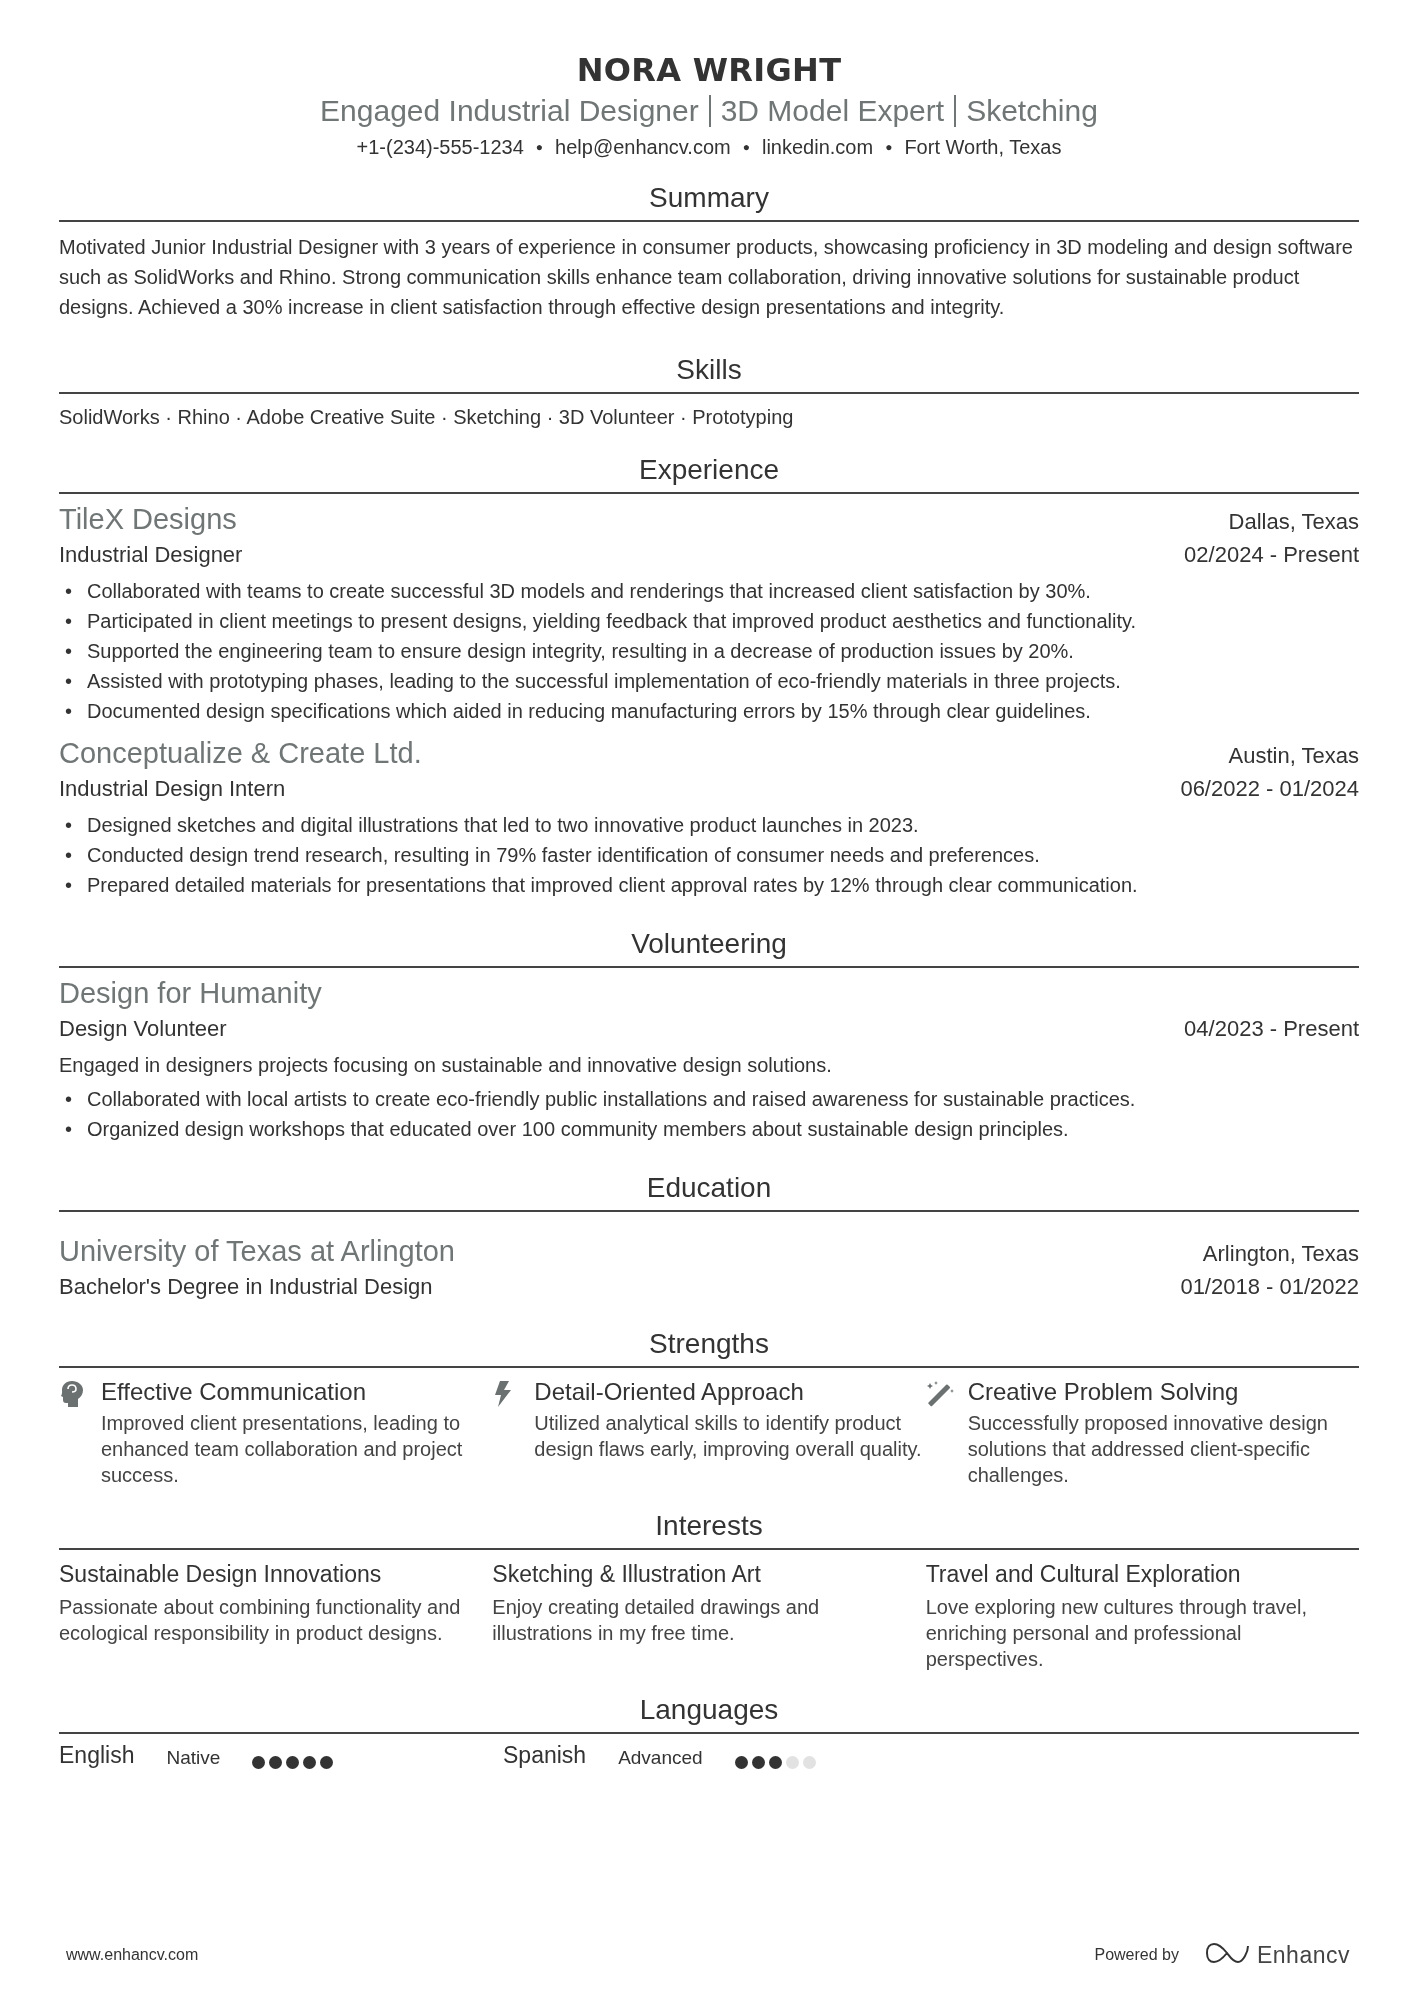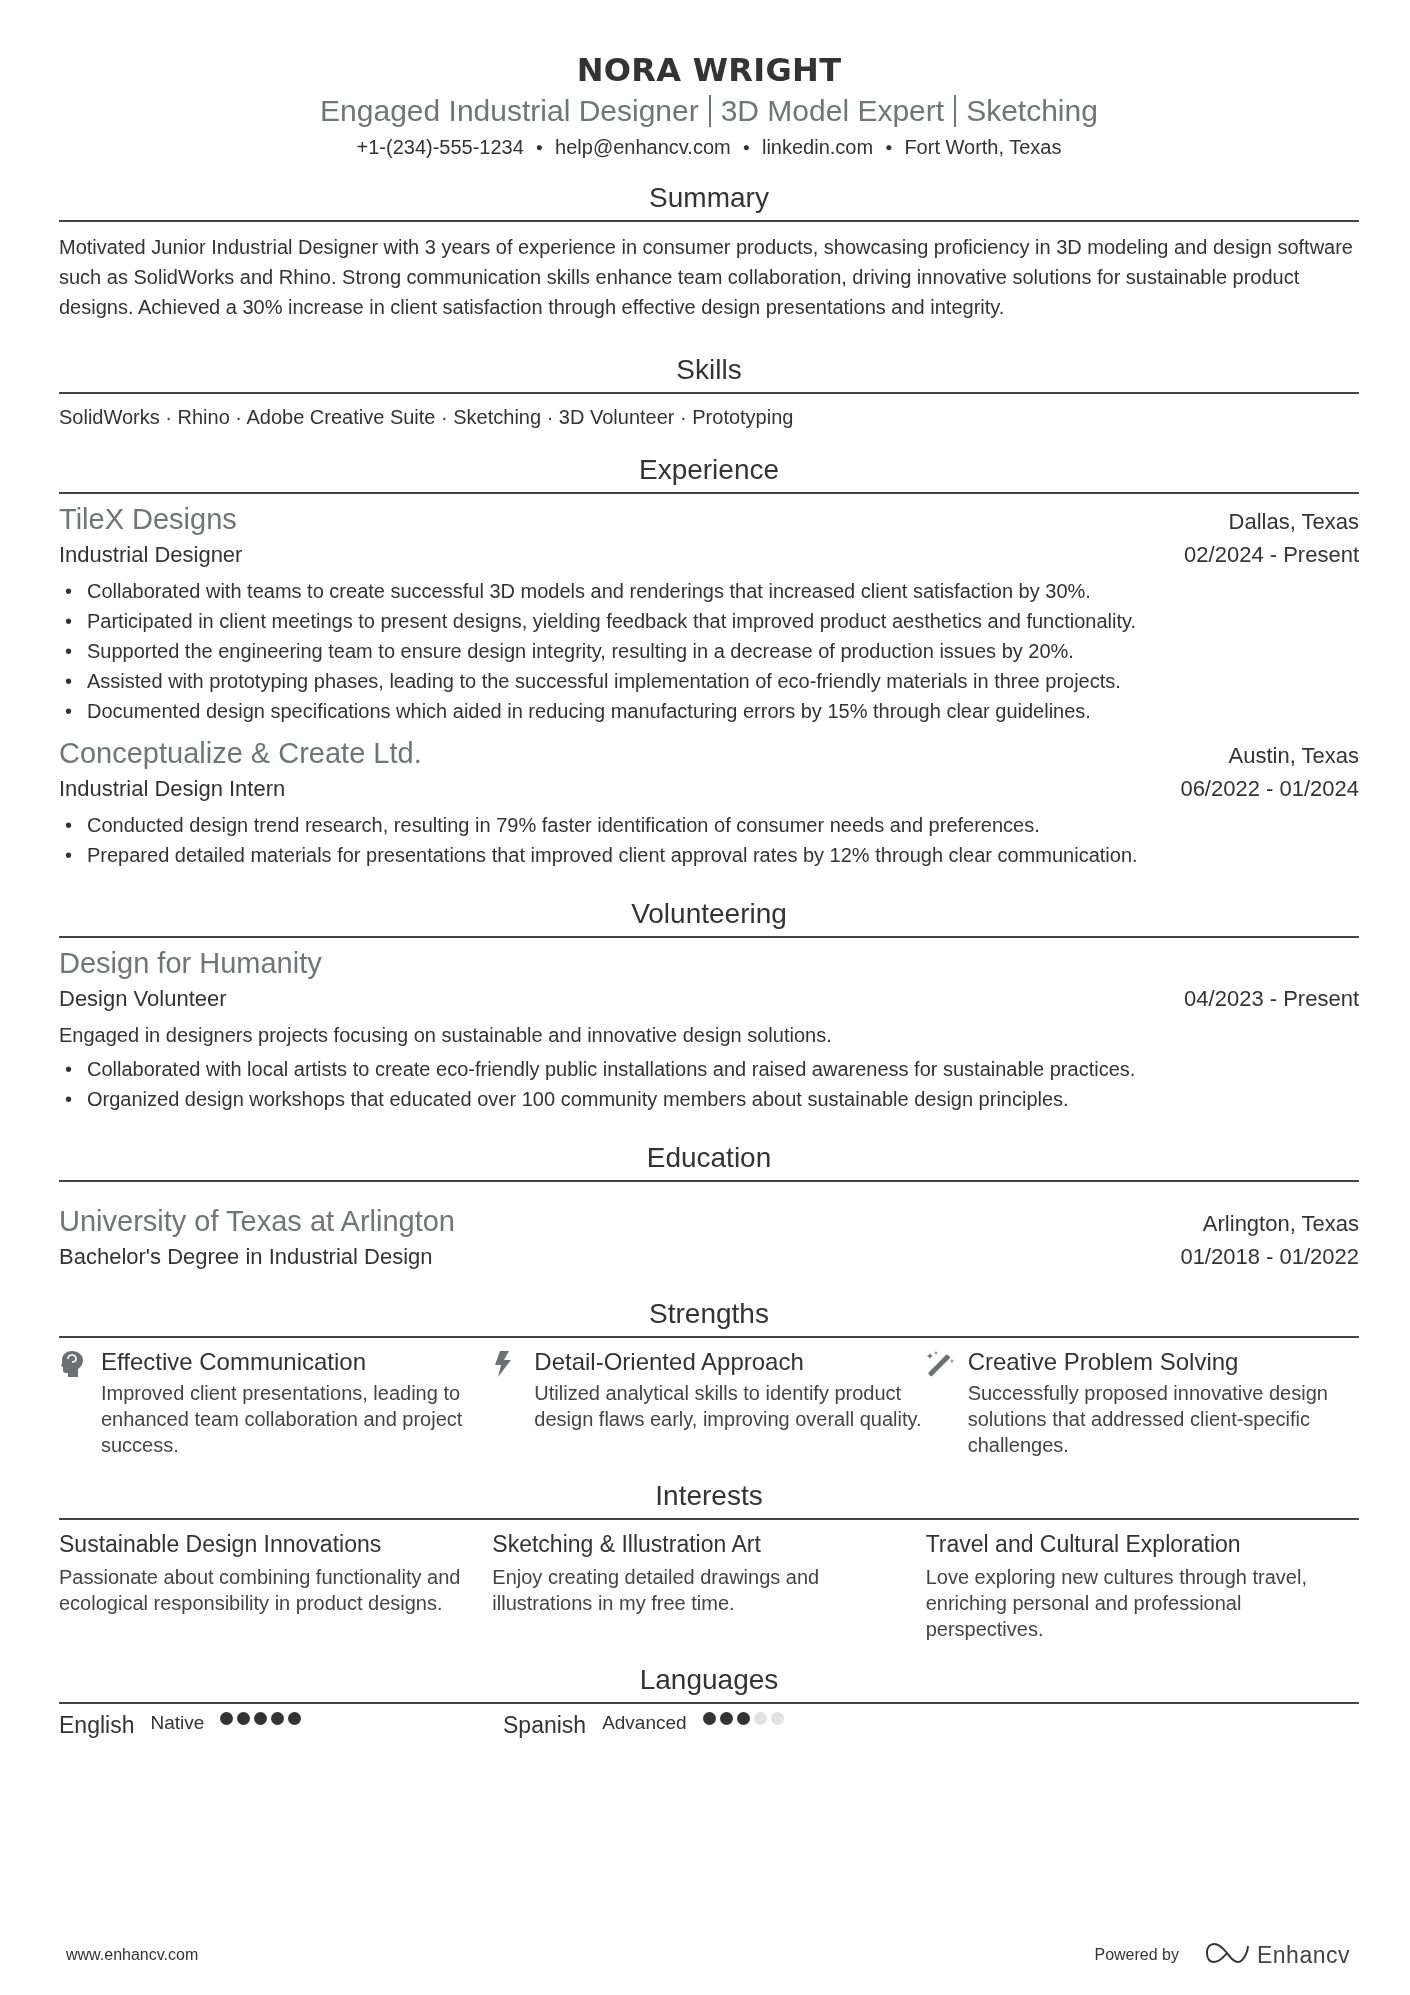"Designed sketches and digital" li { html: none -> <li>Designed sketches and digital illustrations that led to two innovative product launches in 2023.</li> }
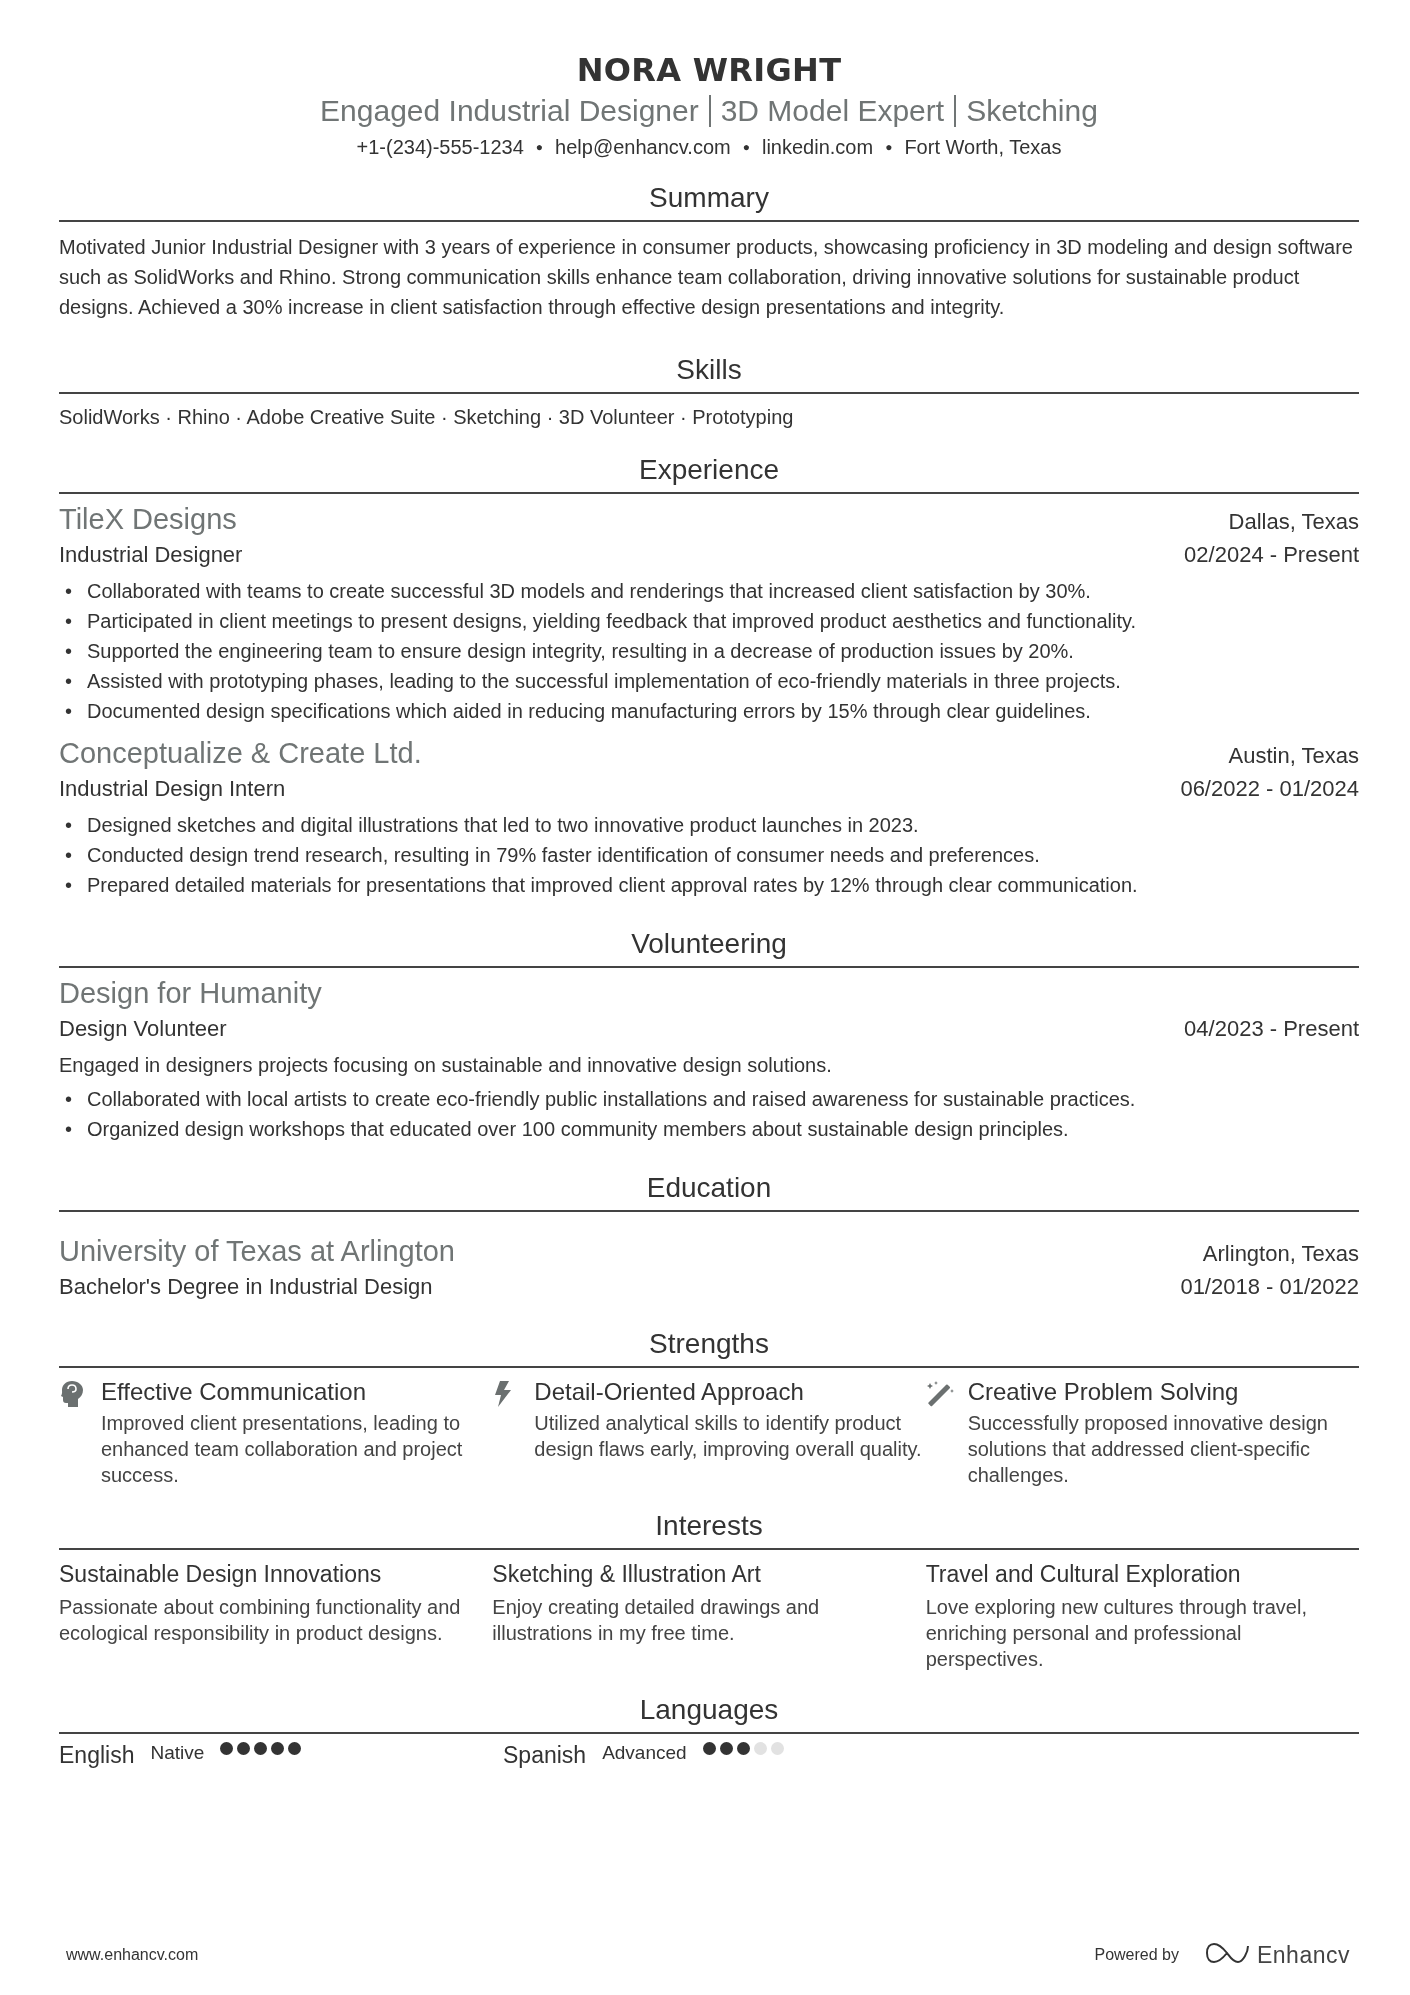"English" .lang { align-items: flex-start -> flex-end; gap: none -> 16px }
